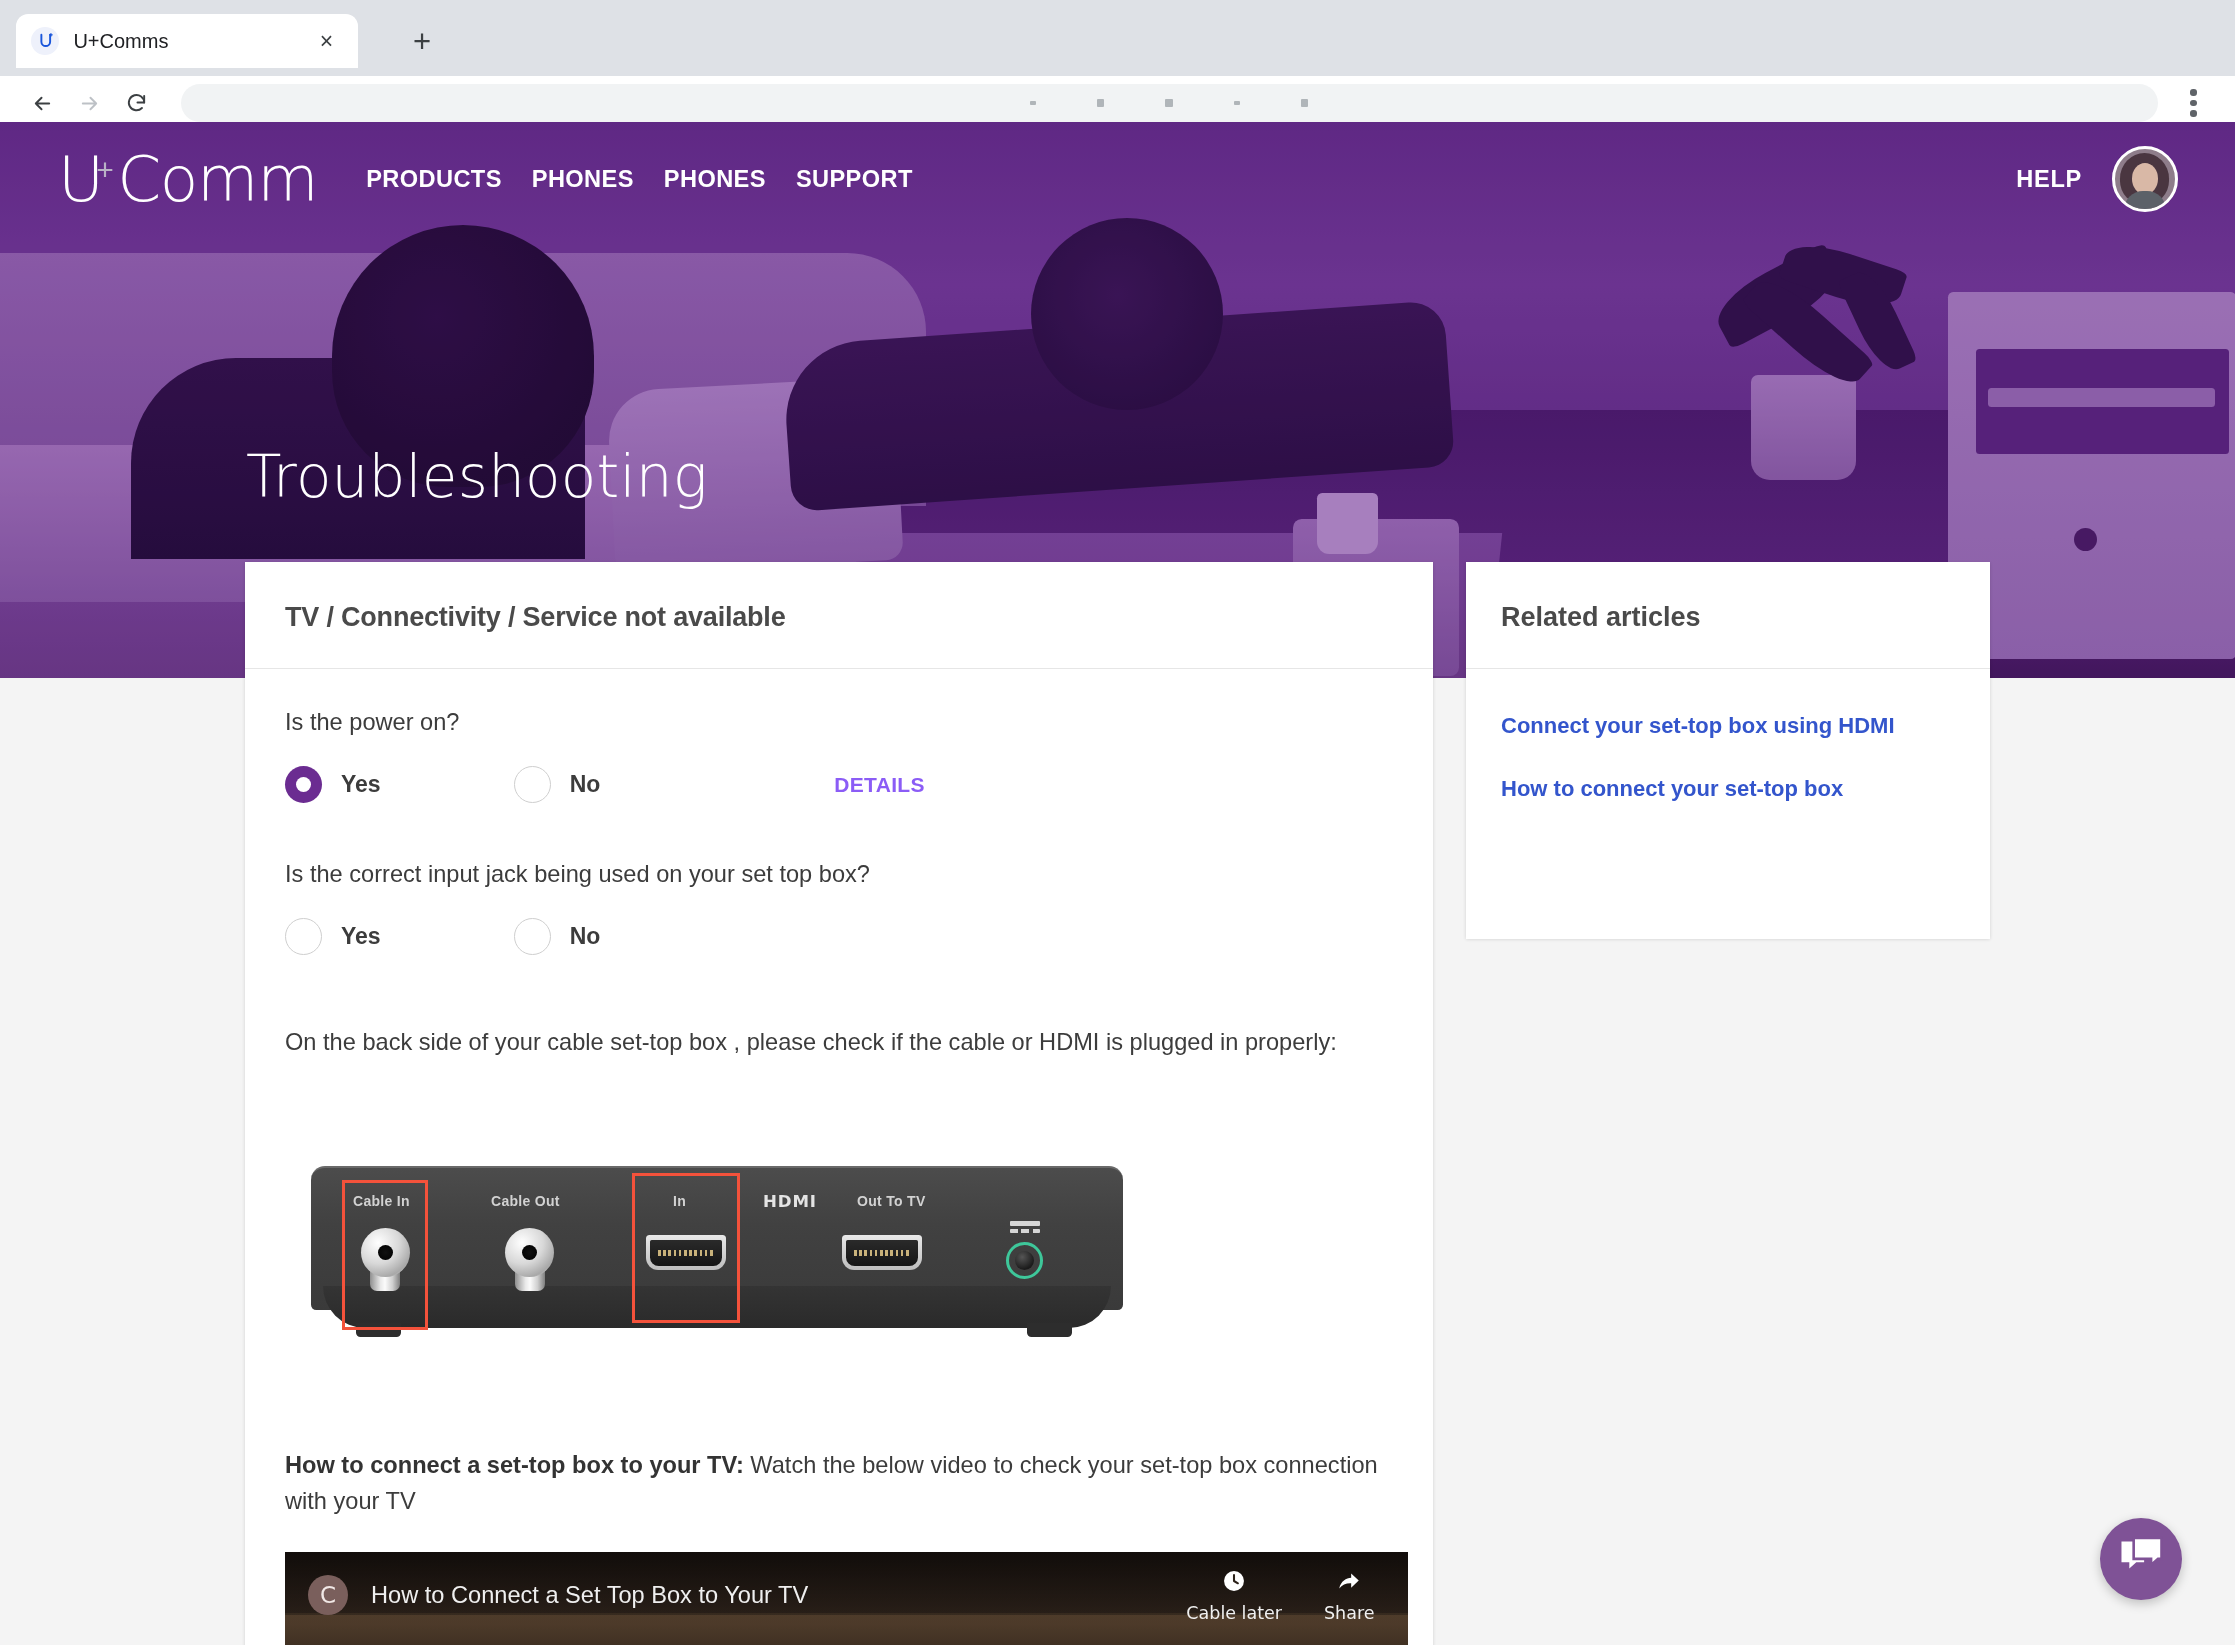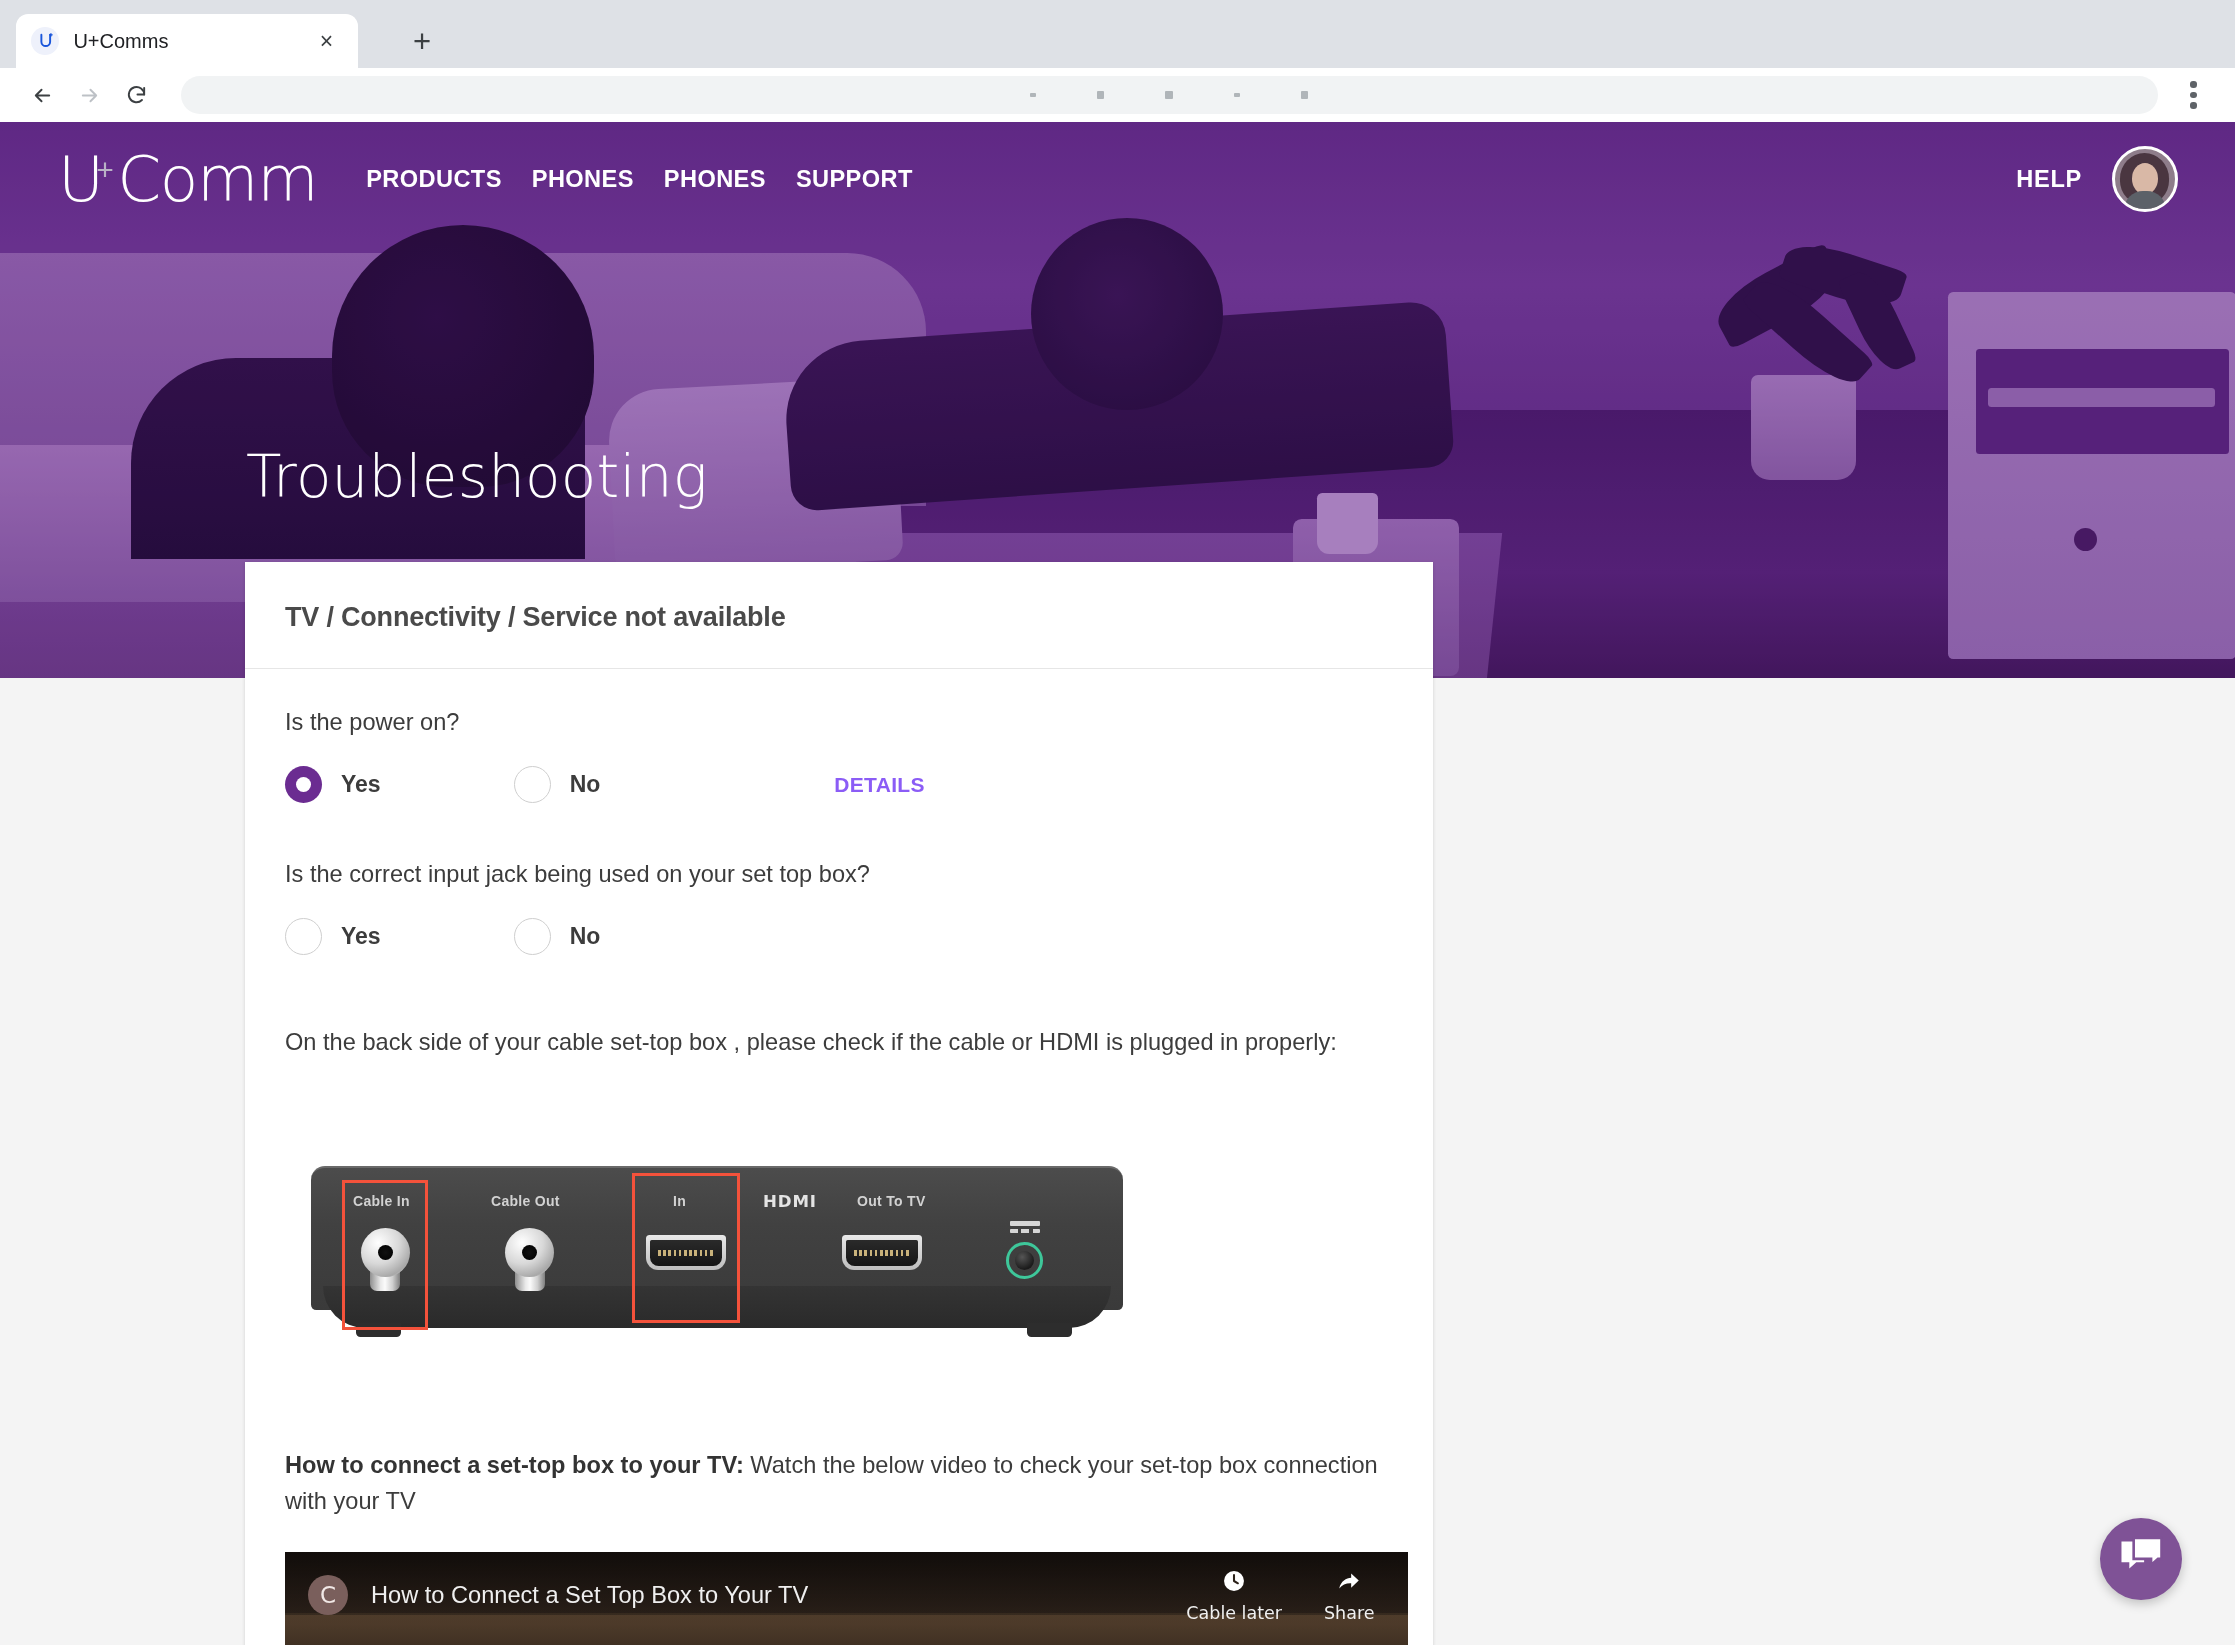"U+Comms" .tabstrip { height: 68px -> 76px }
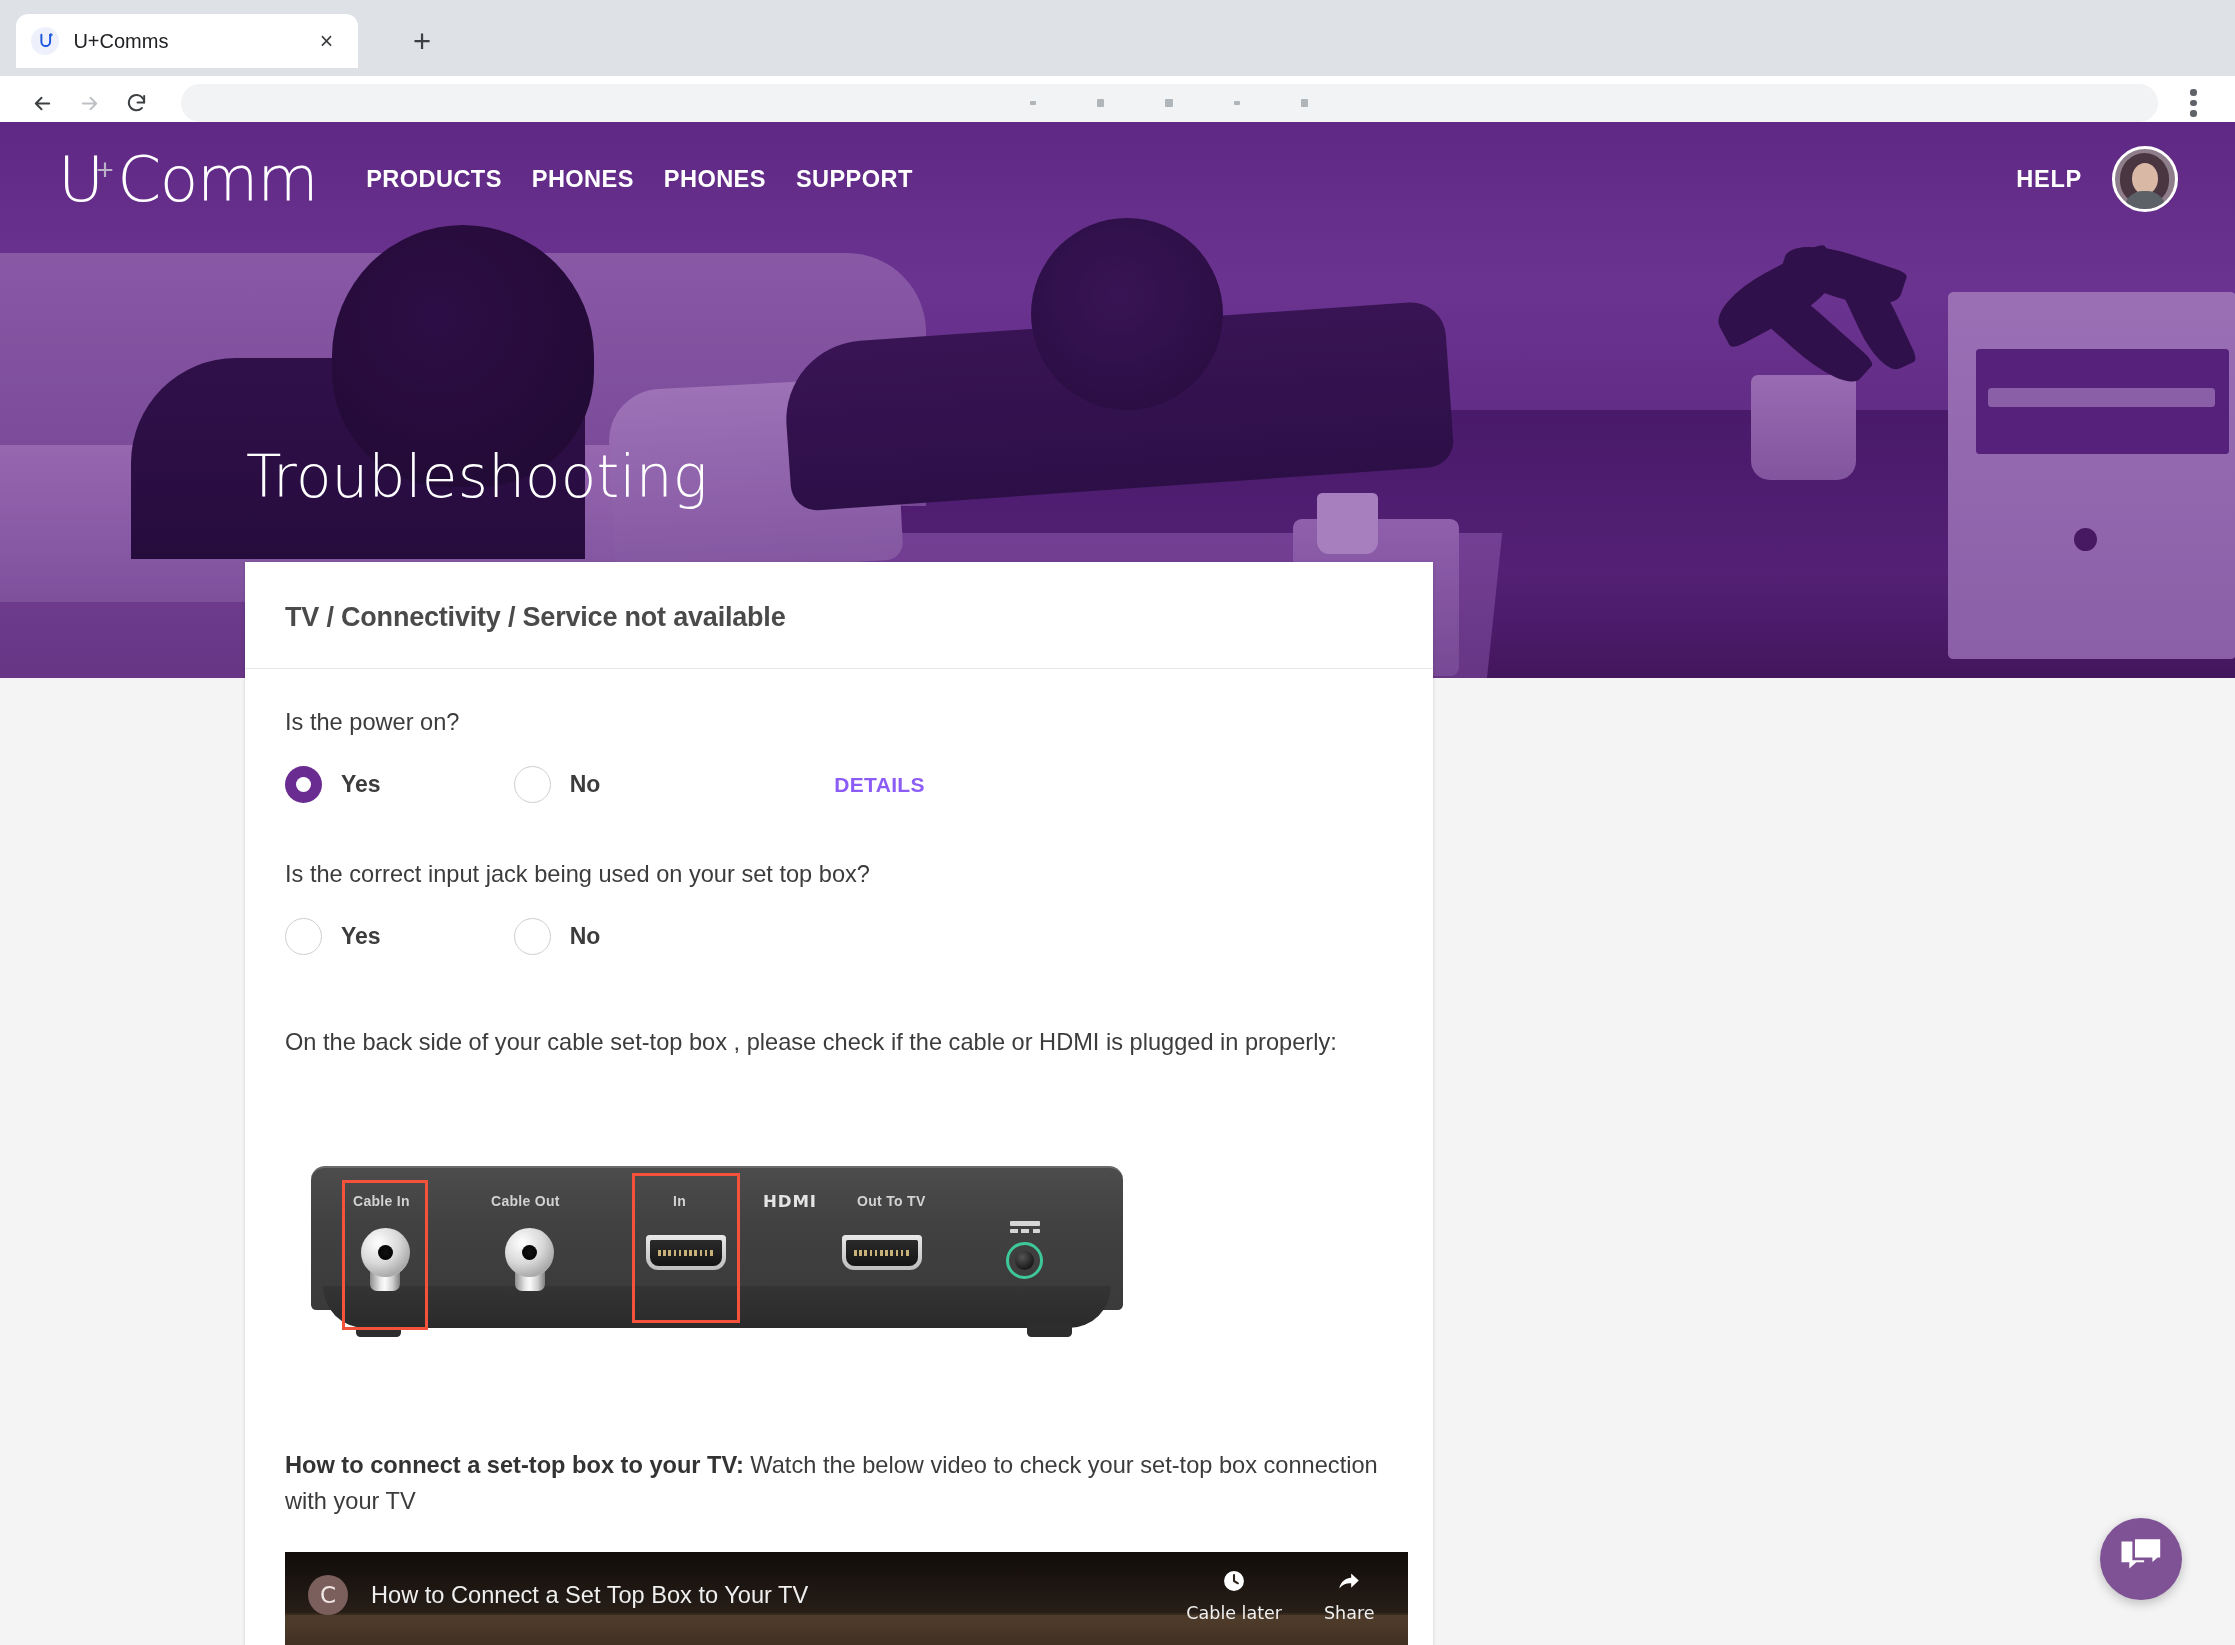"Related articles" div.side-card { html: none -> <div> <div> <div>Related articles</div> </div> <div> <a>Connect your set-top box using HDMI</a> <a>How to connect your set-top box</a> </div> </div> }
